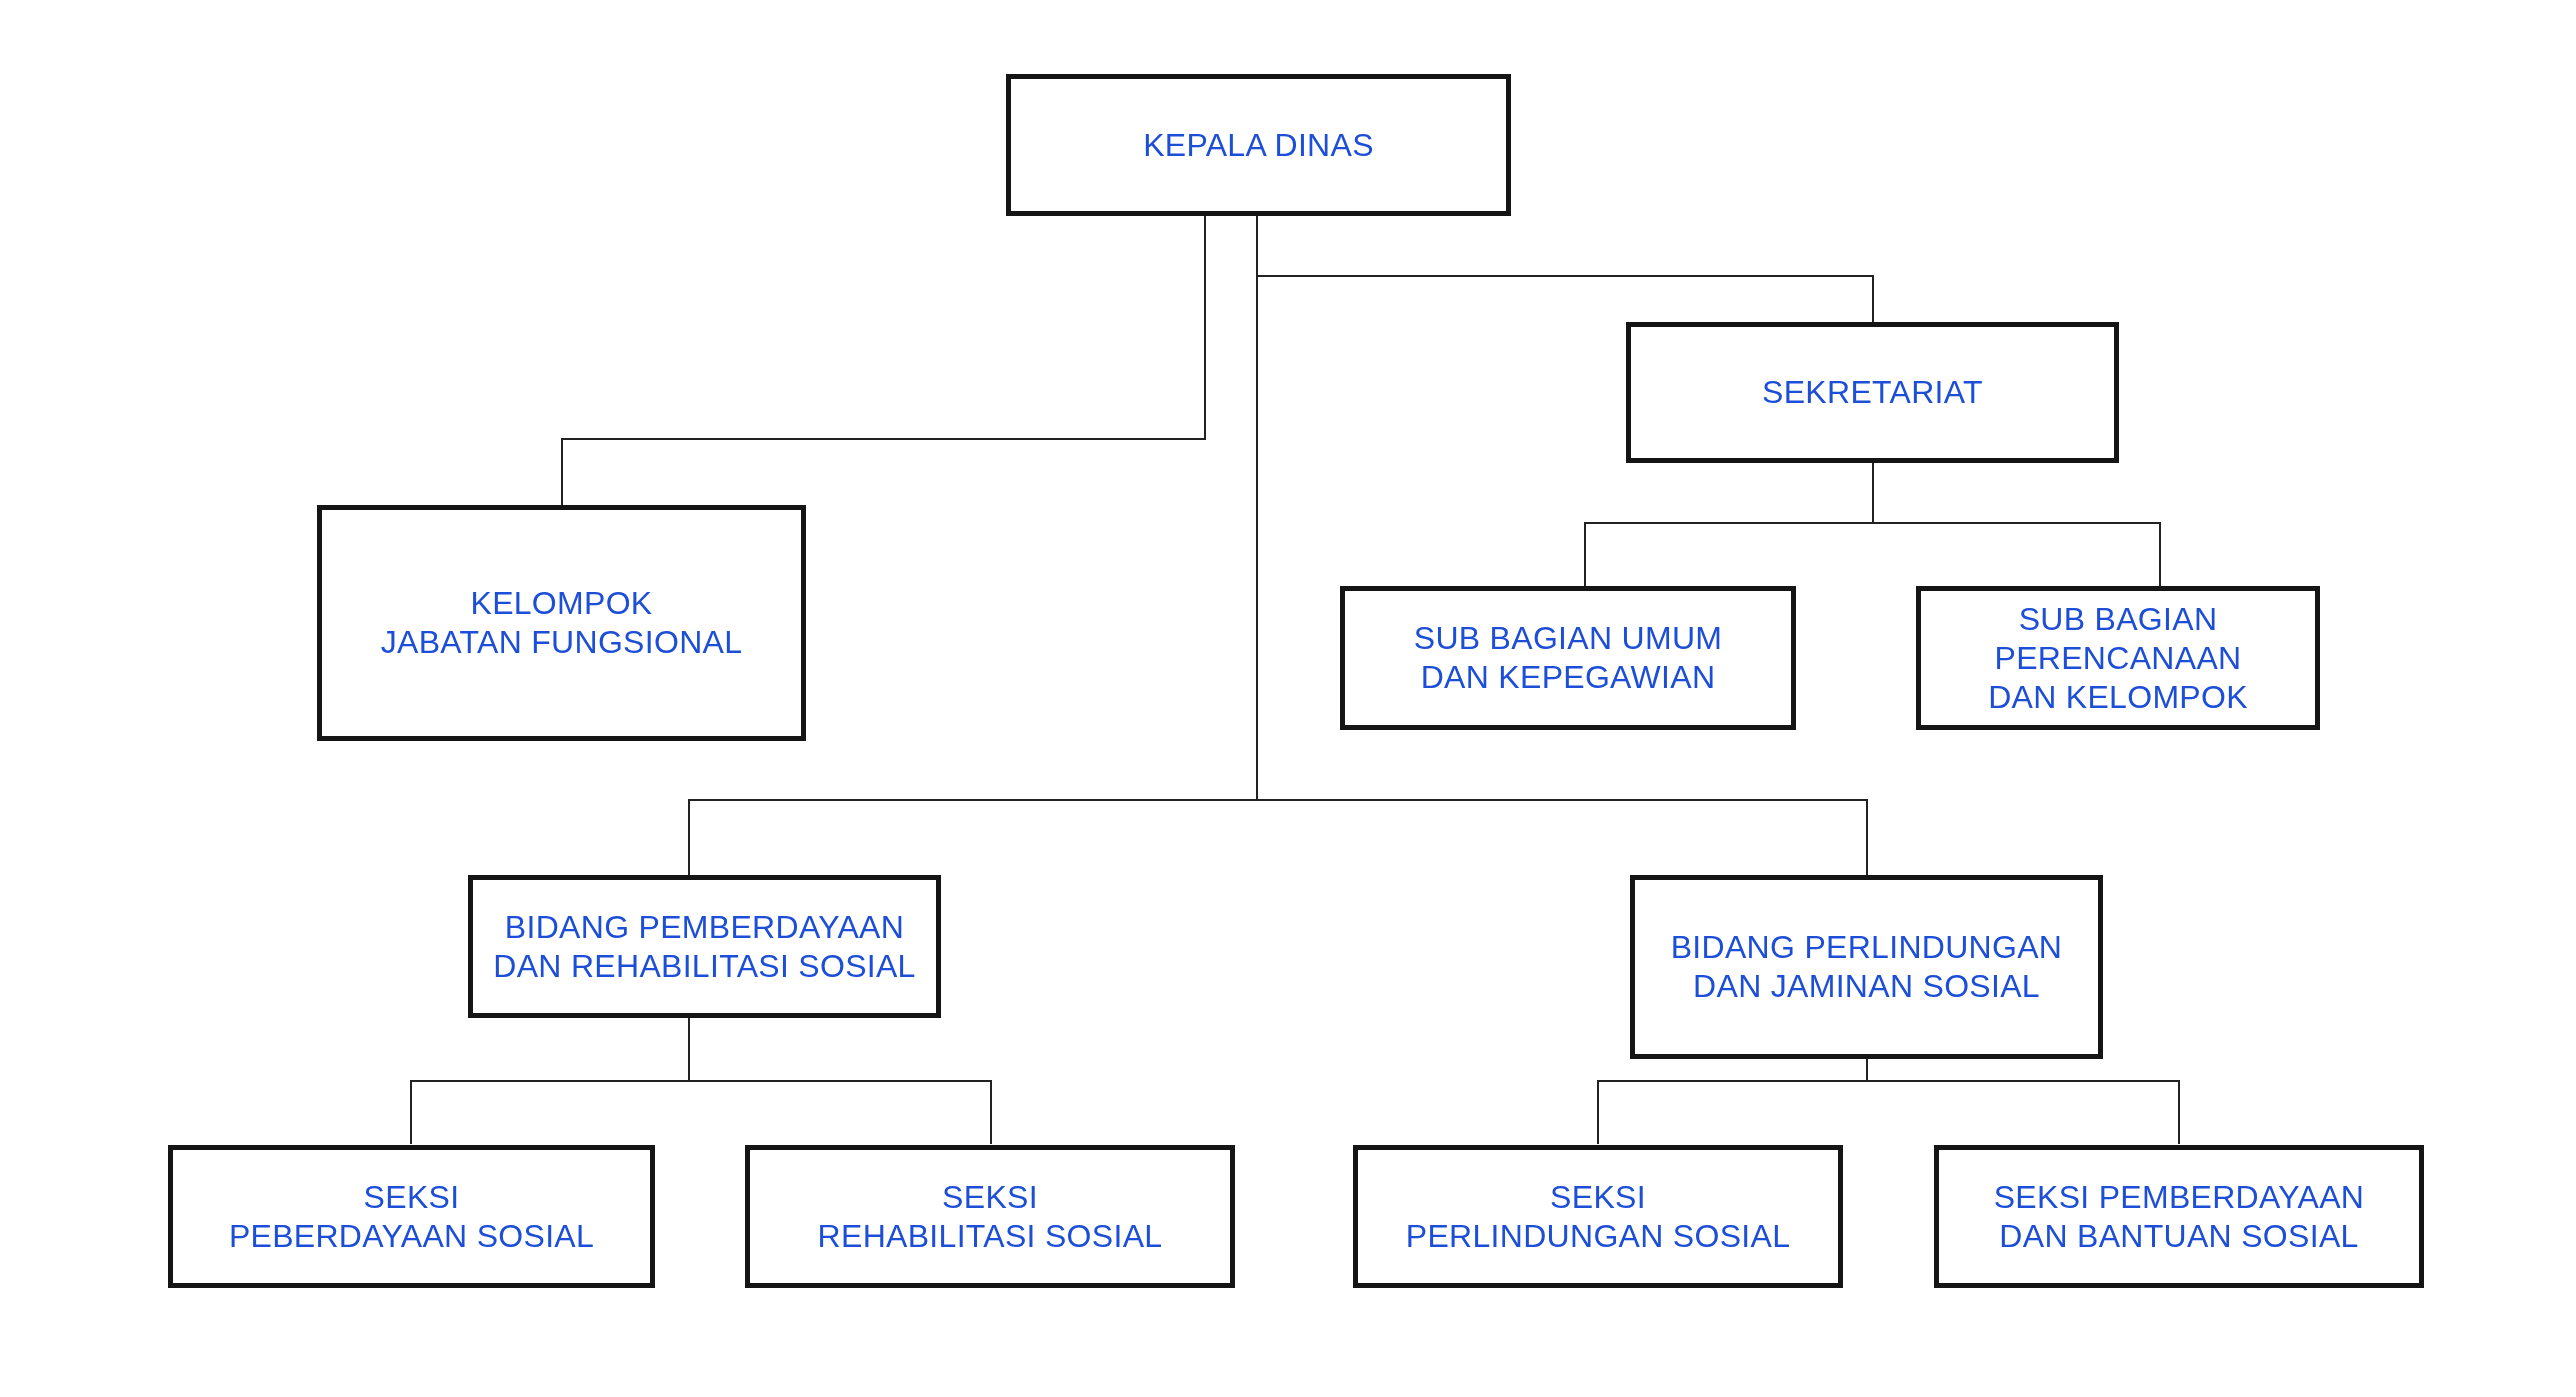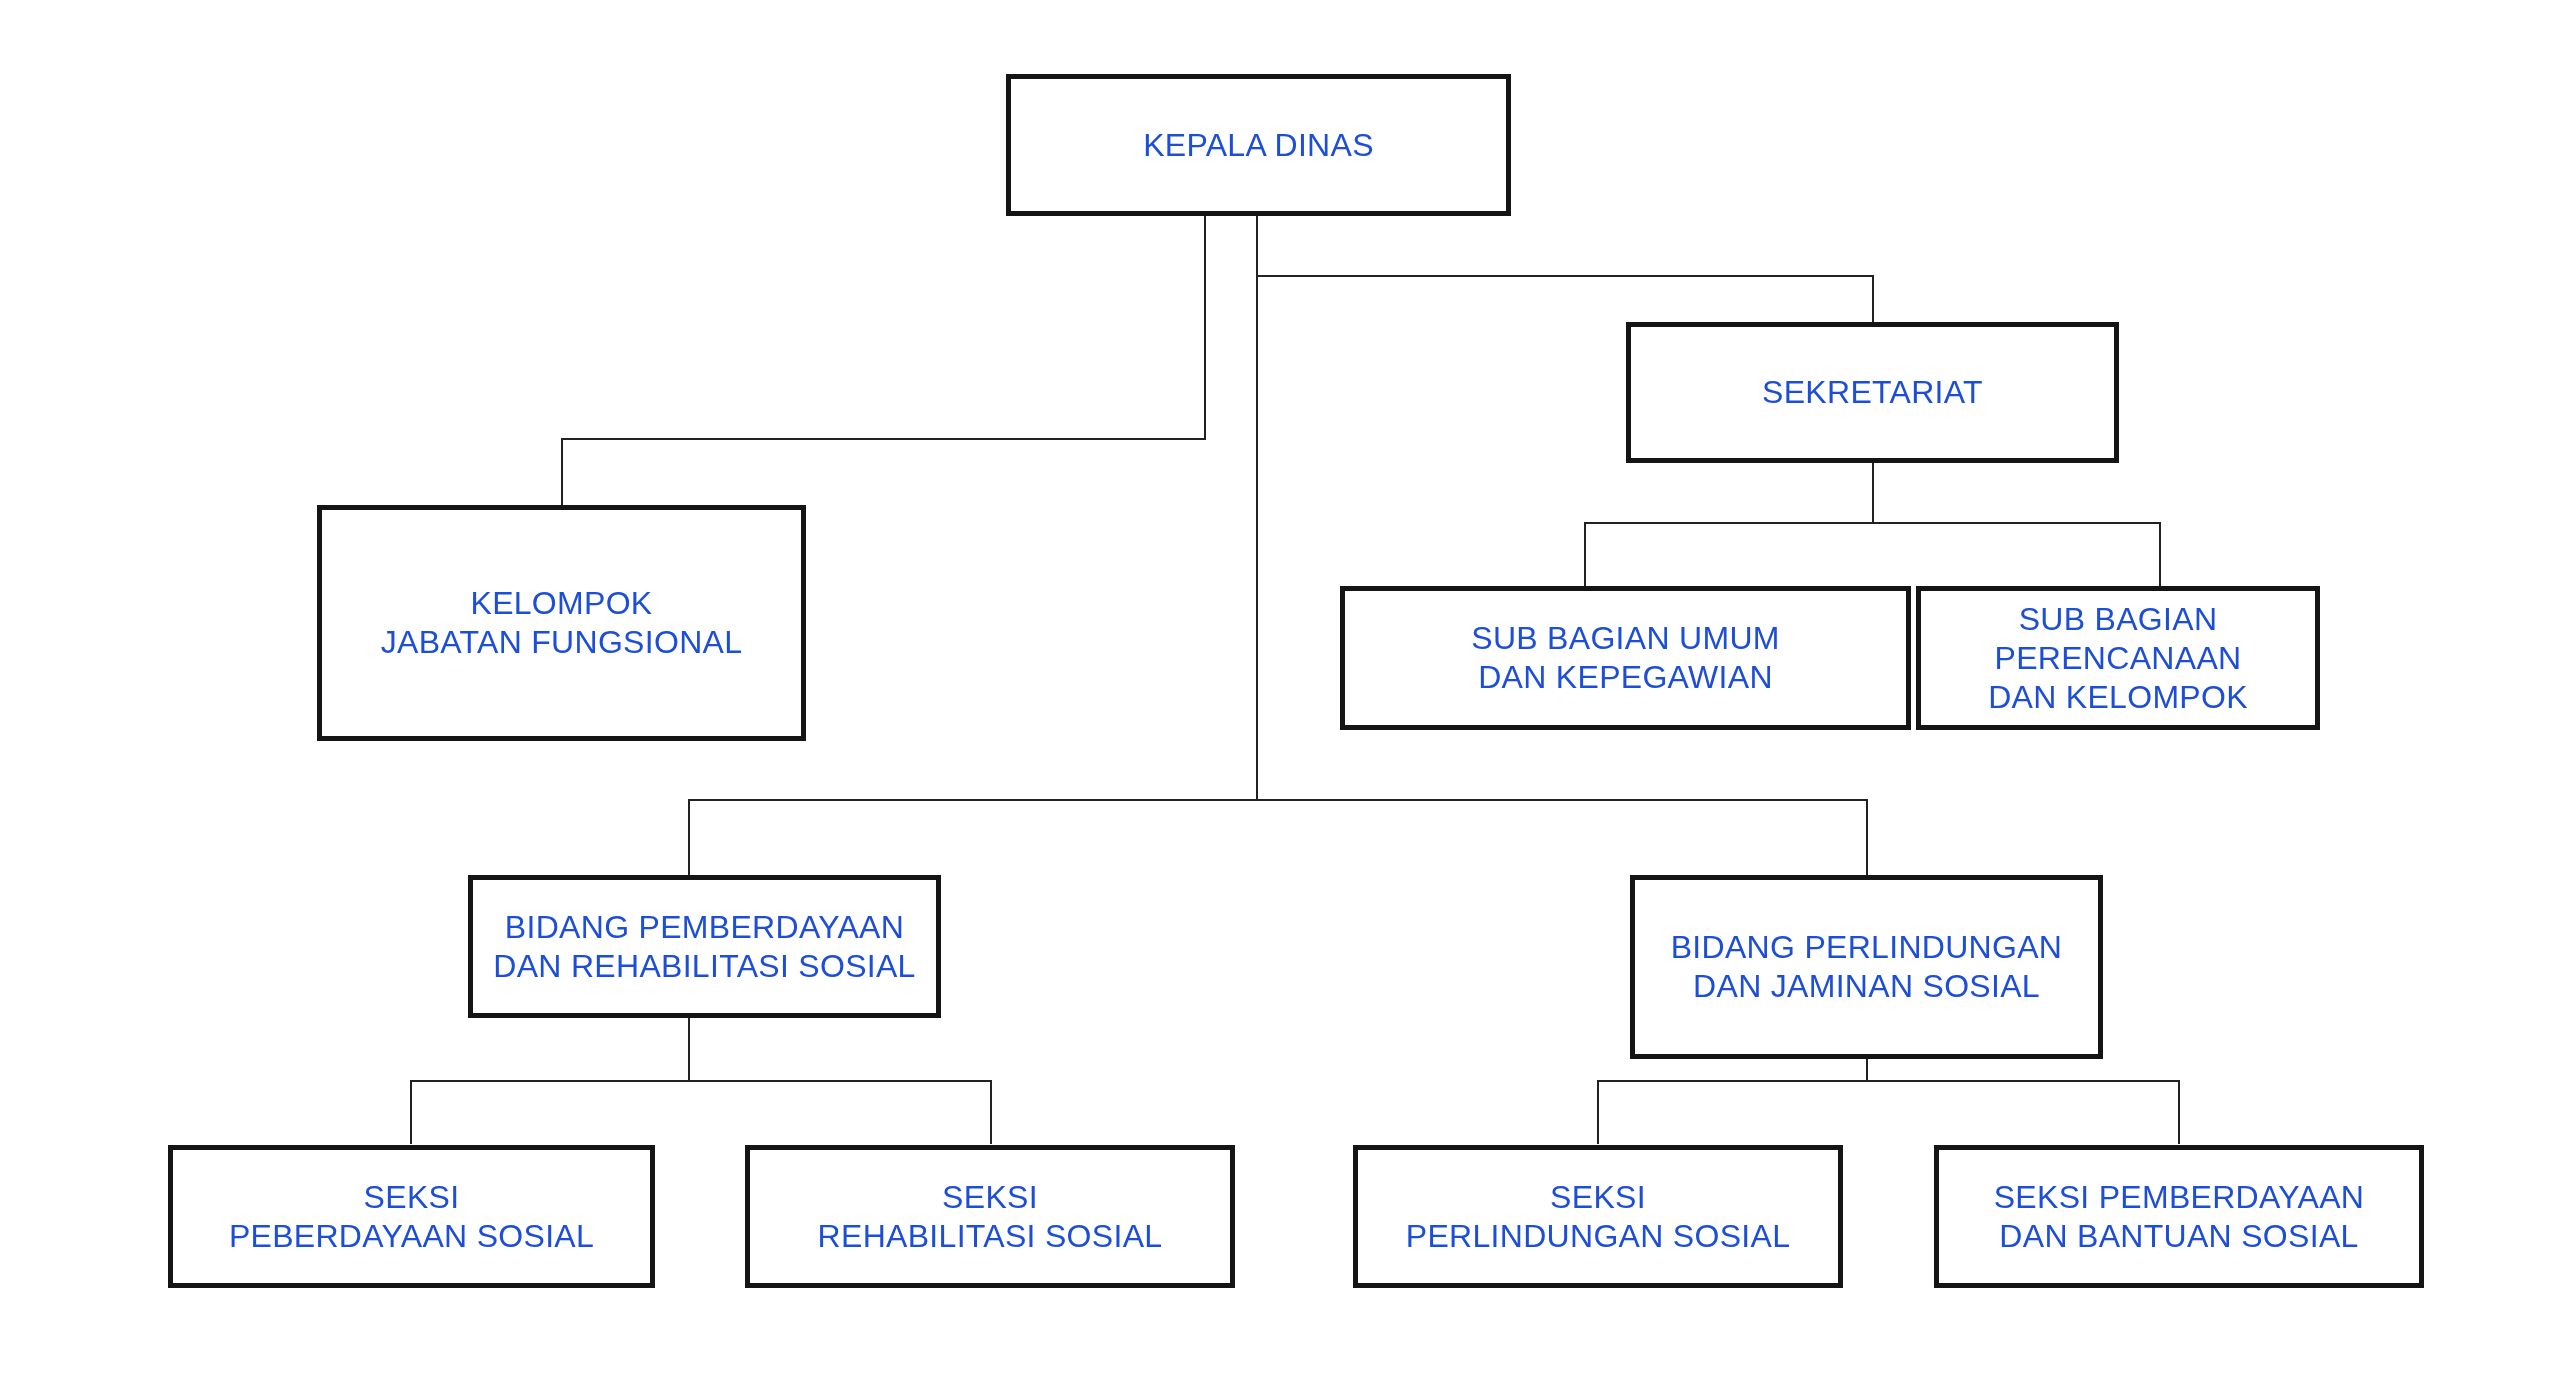"SUB BAGIAN UMUM" div.node { width: 571px -> 456px }
